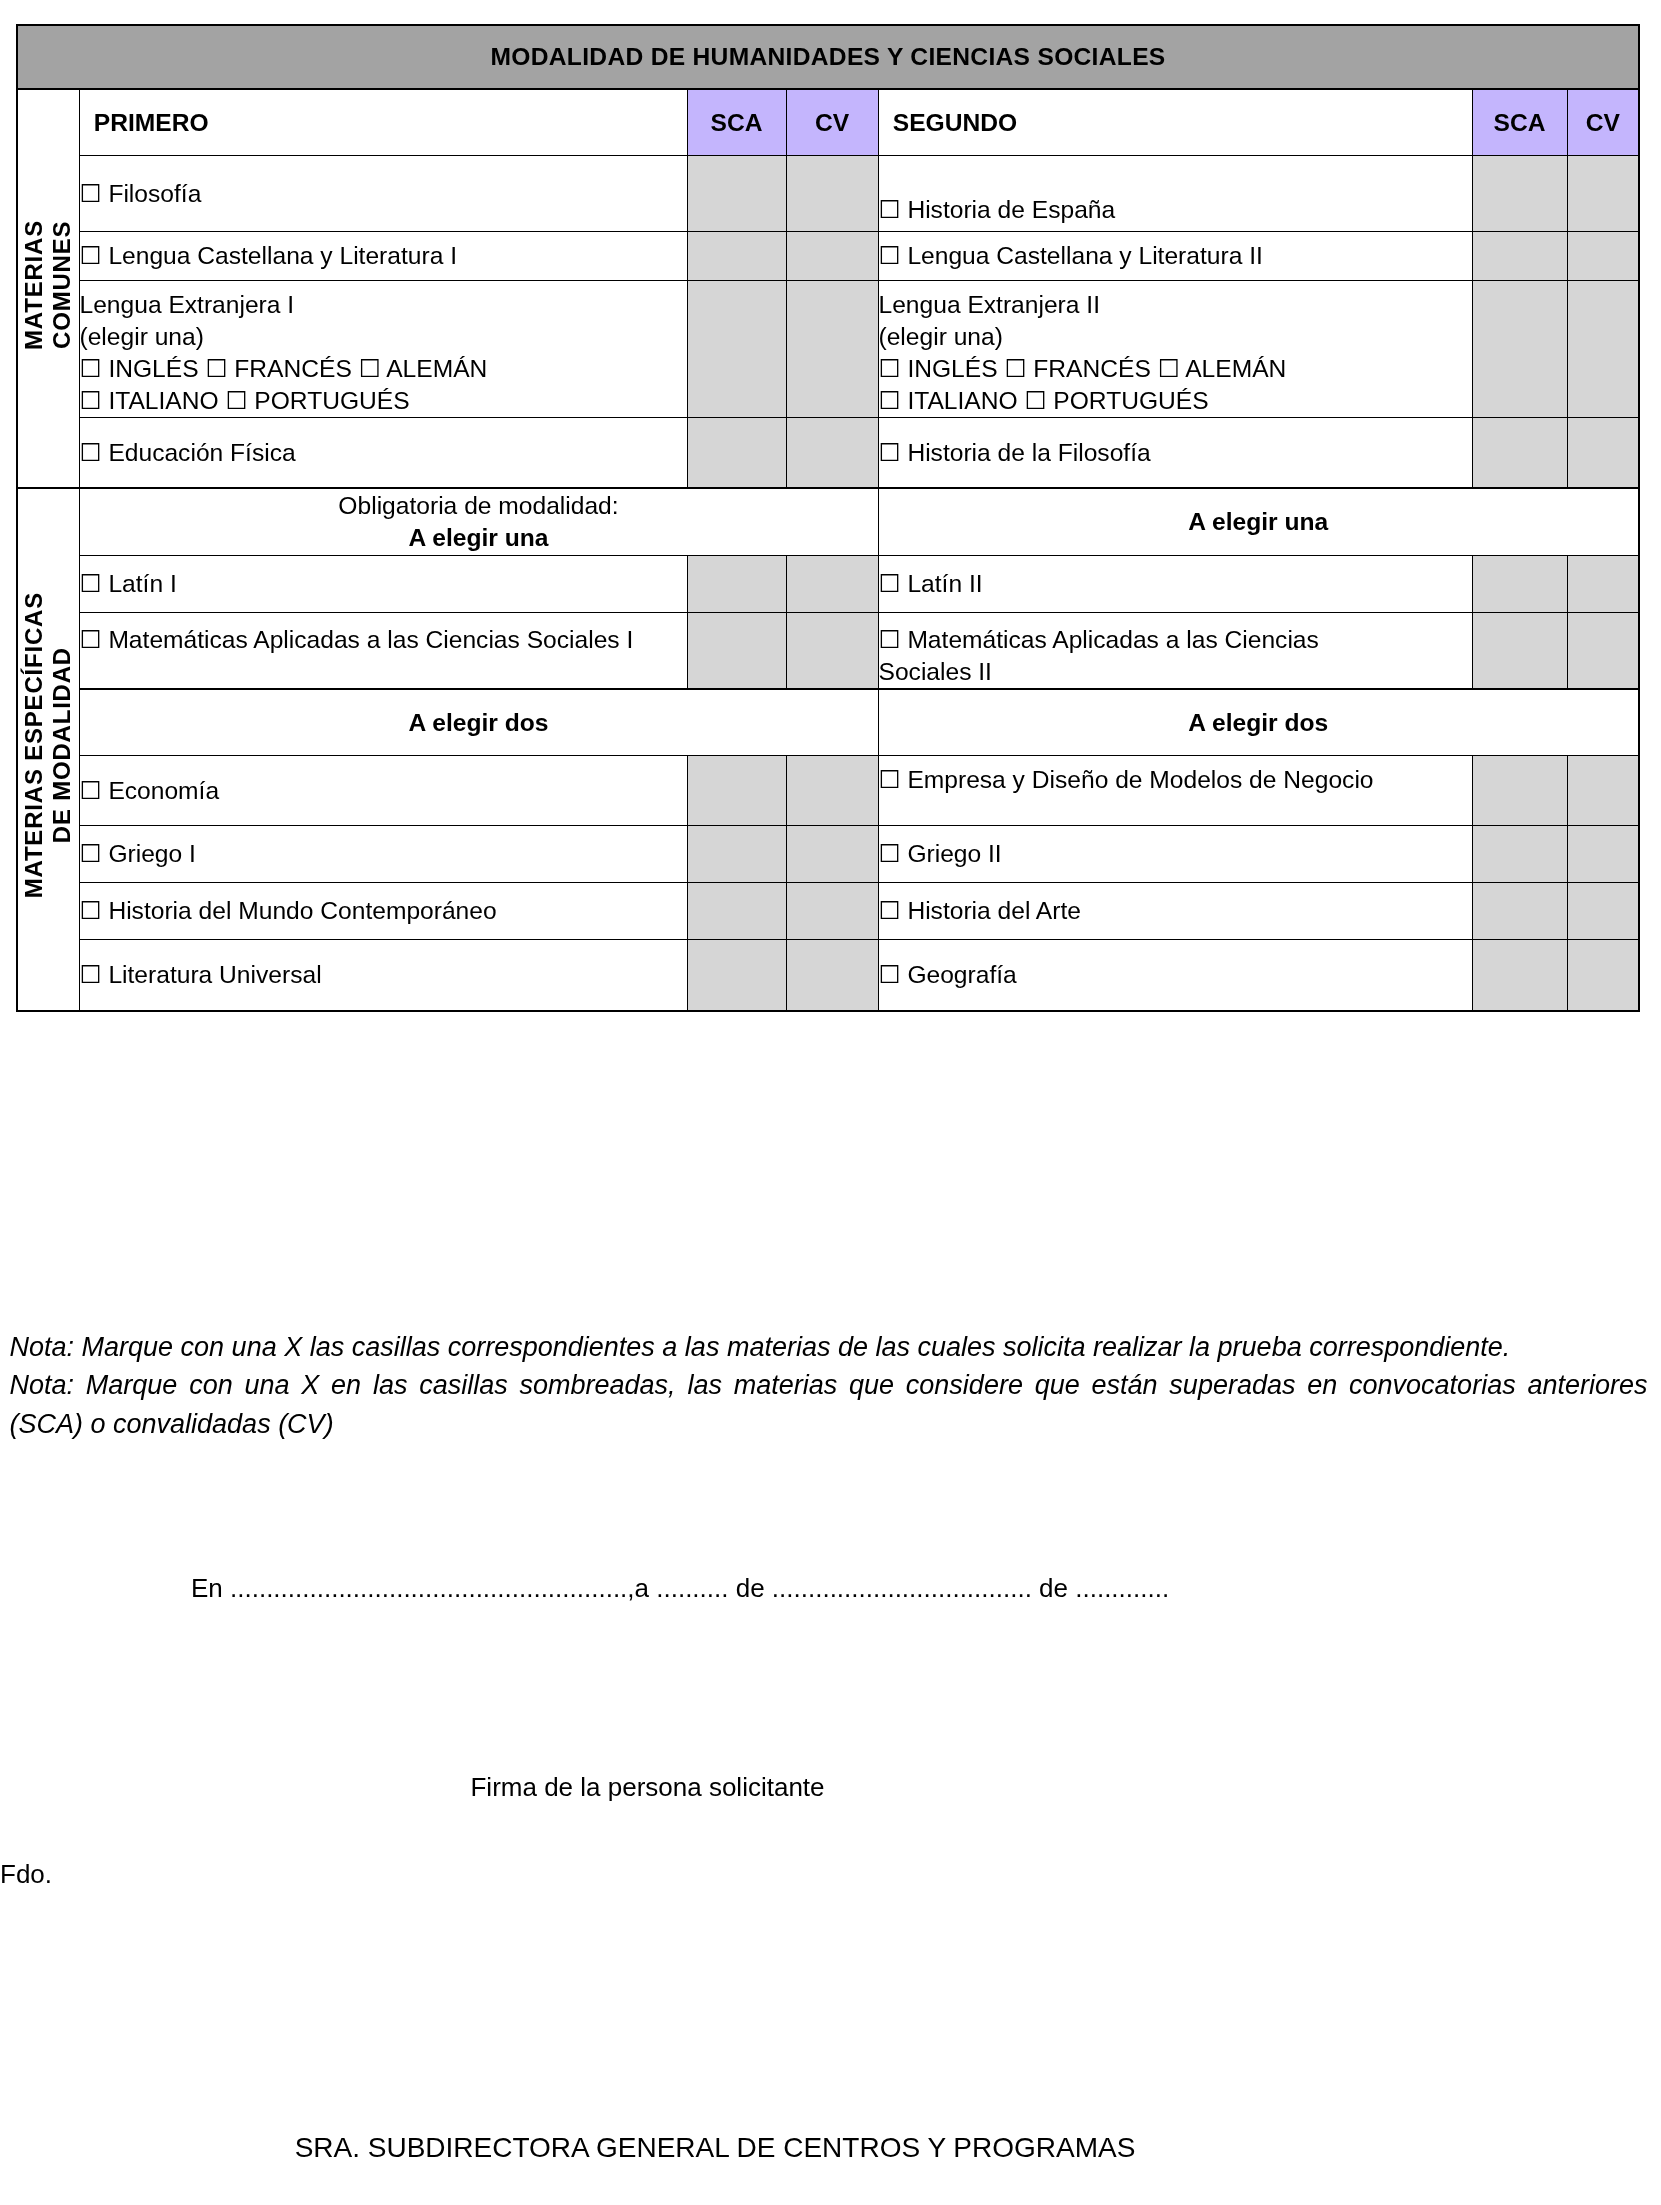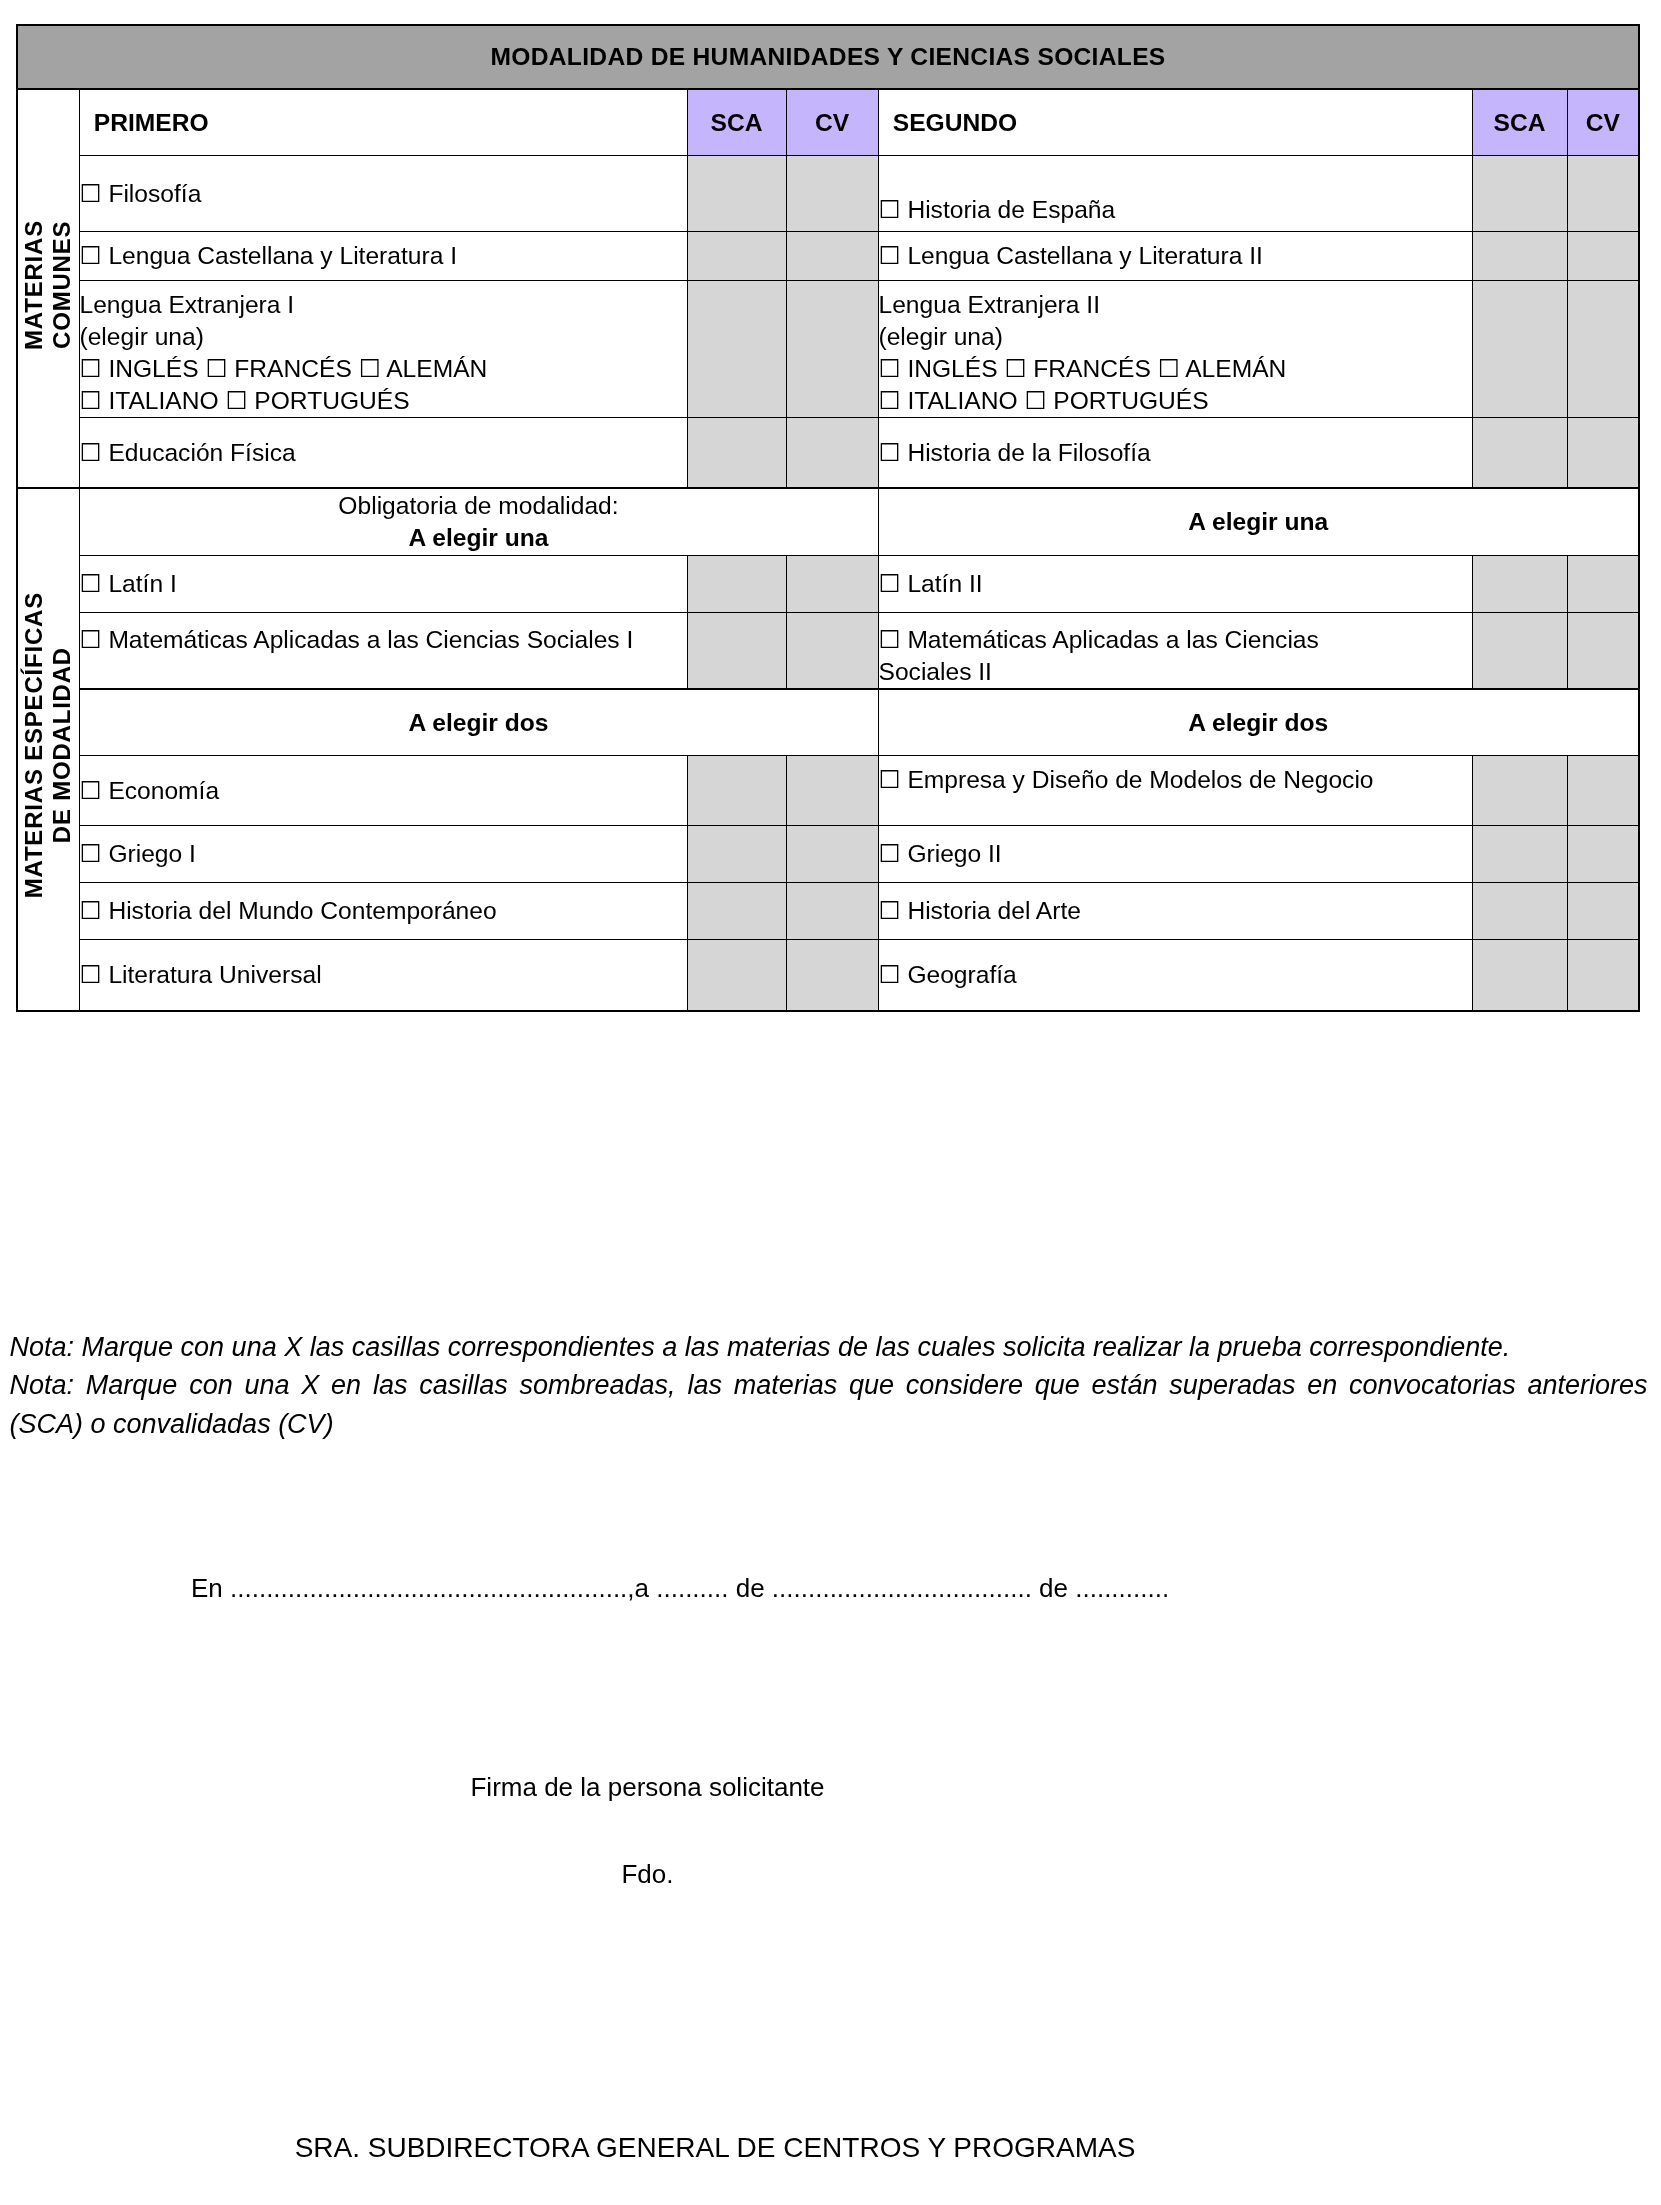"Fdo." .fdo { text-align: center -> left }
